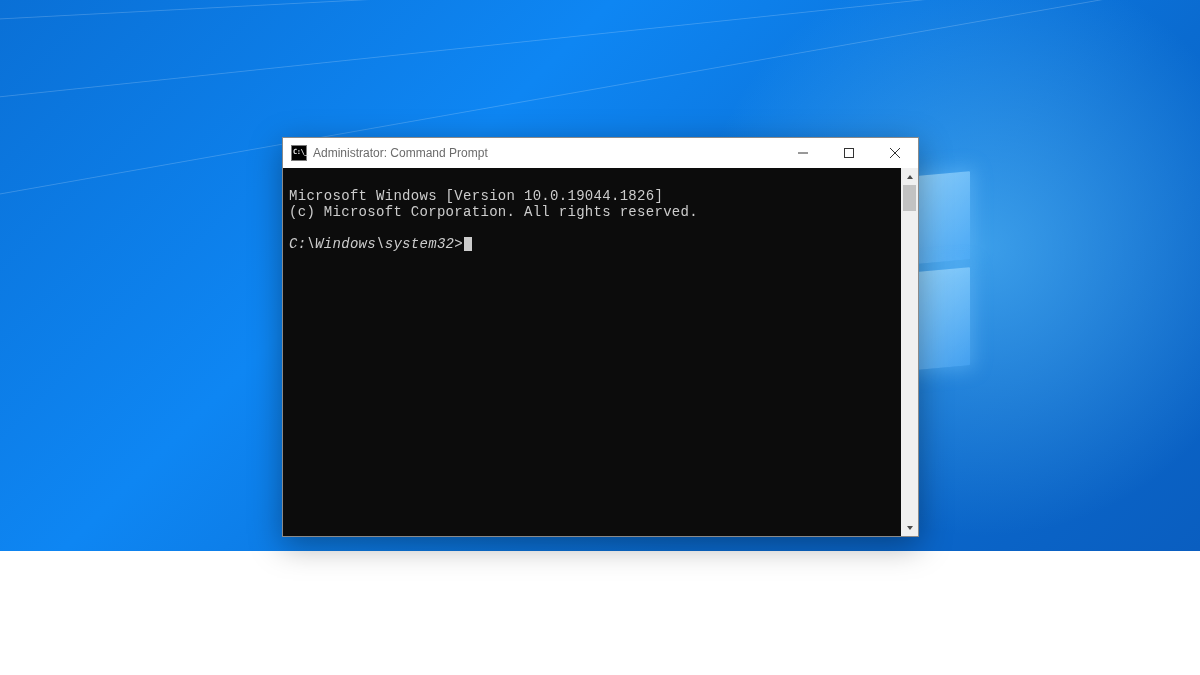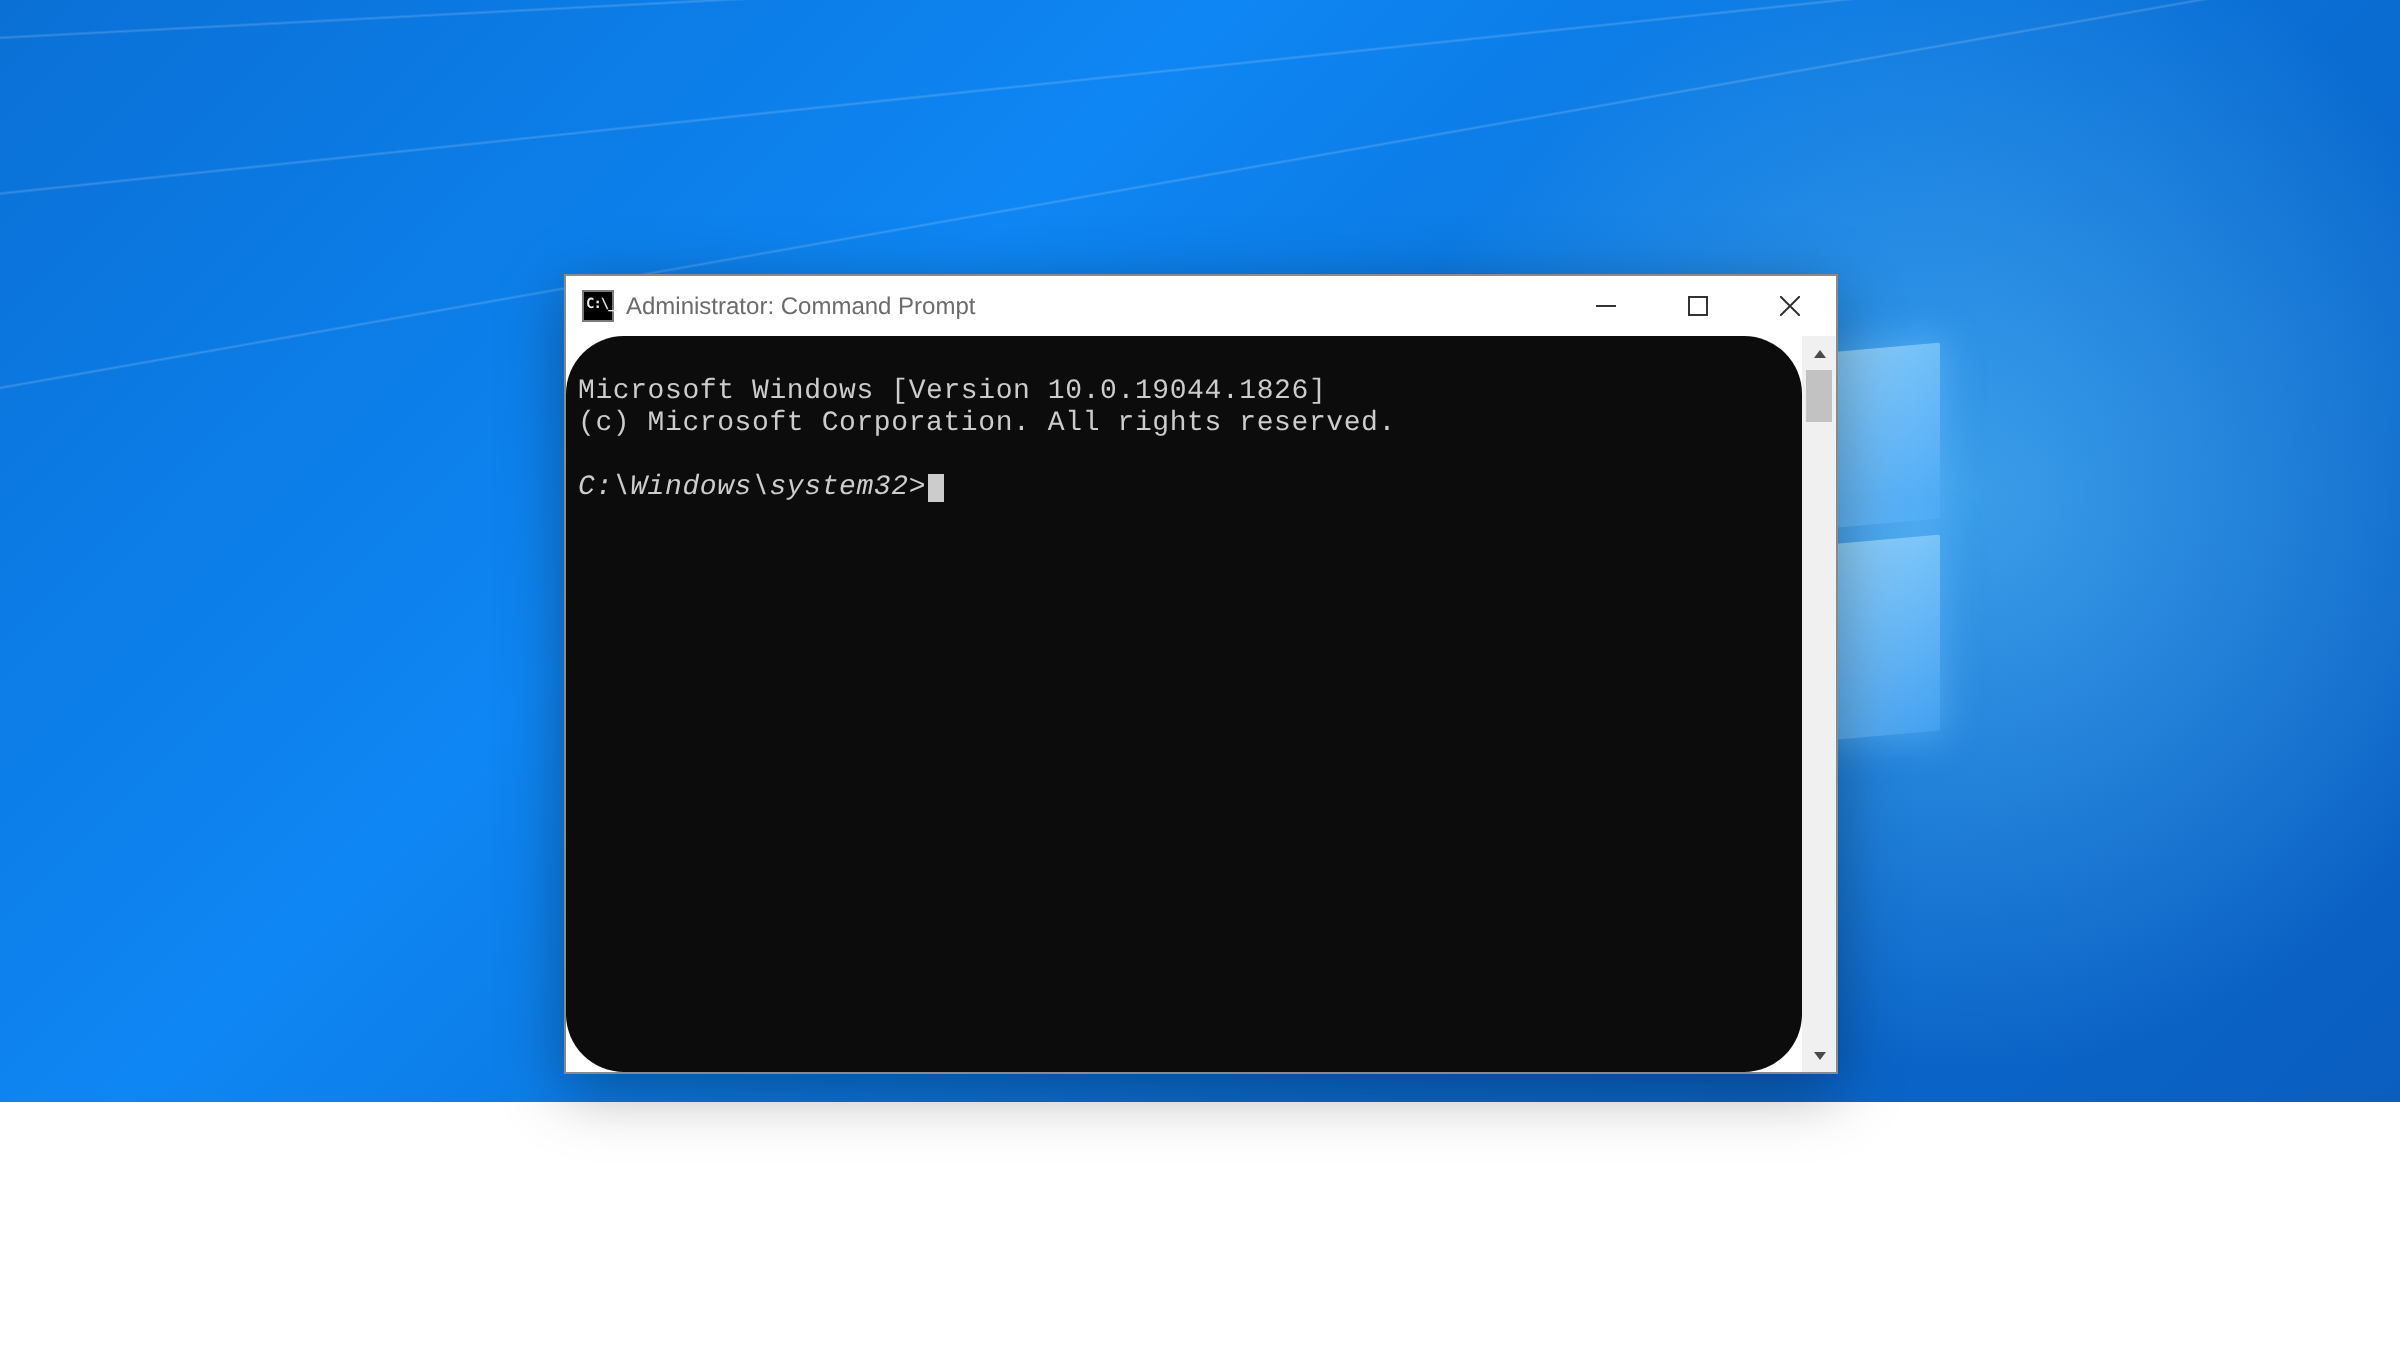"Microsoft Windows [Version" .terminal { border-radius: 29px -> none }
